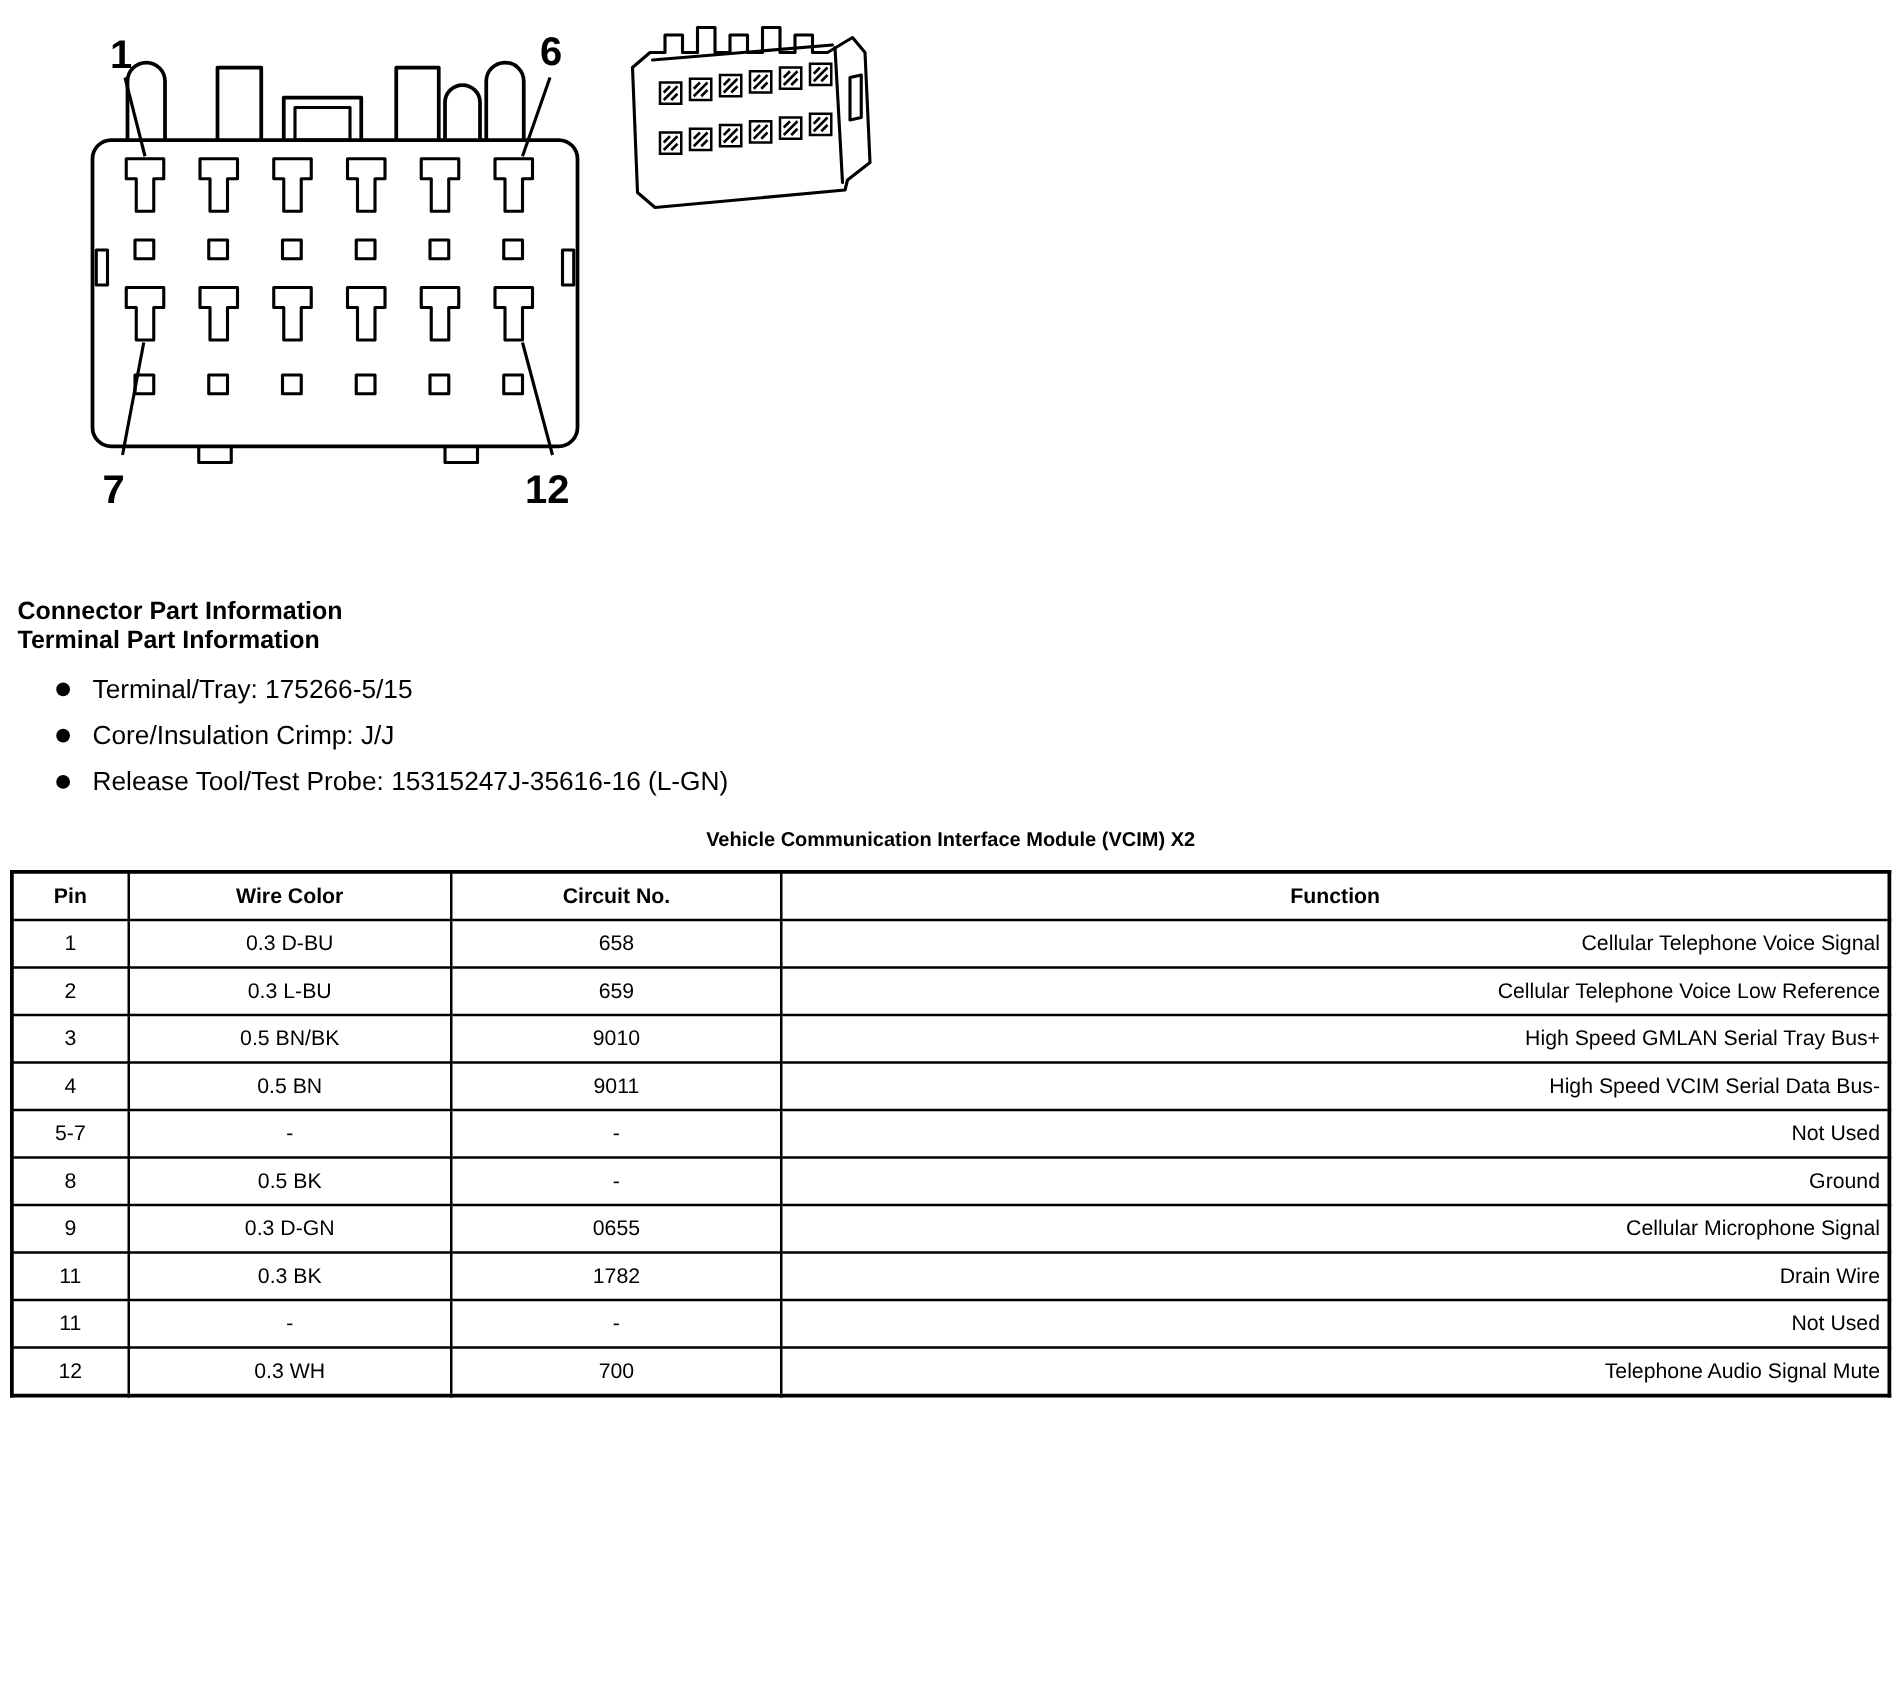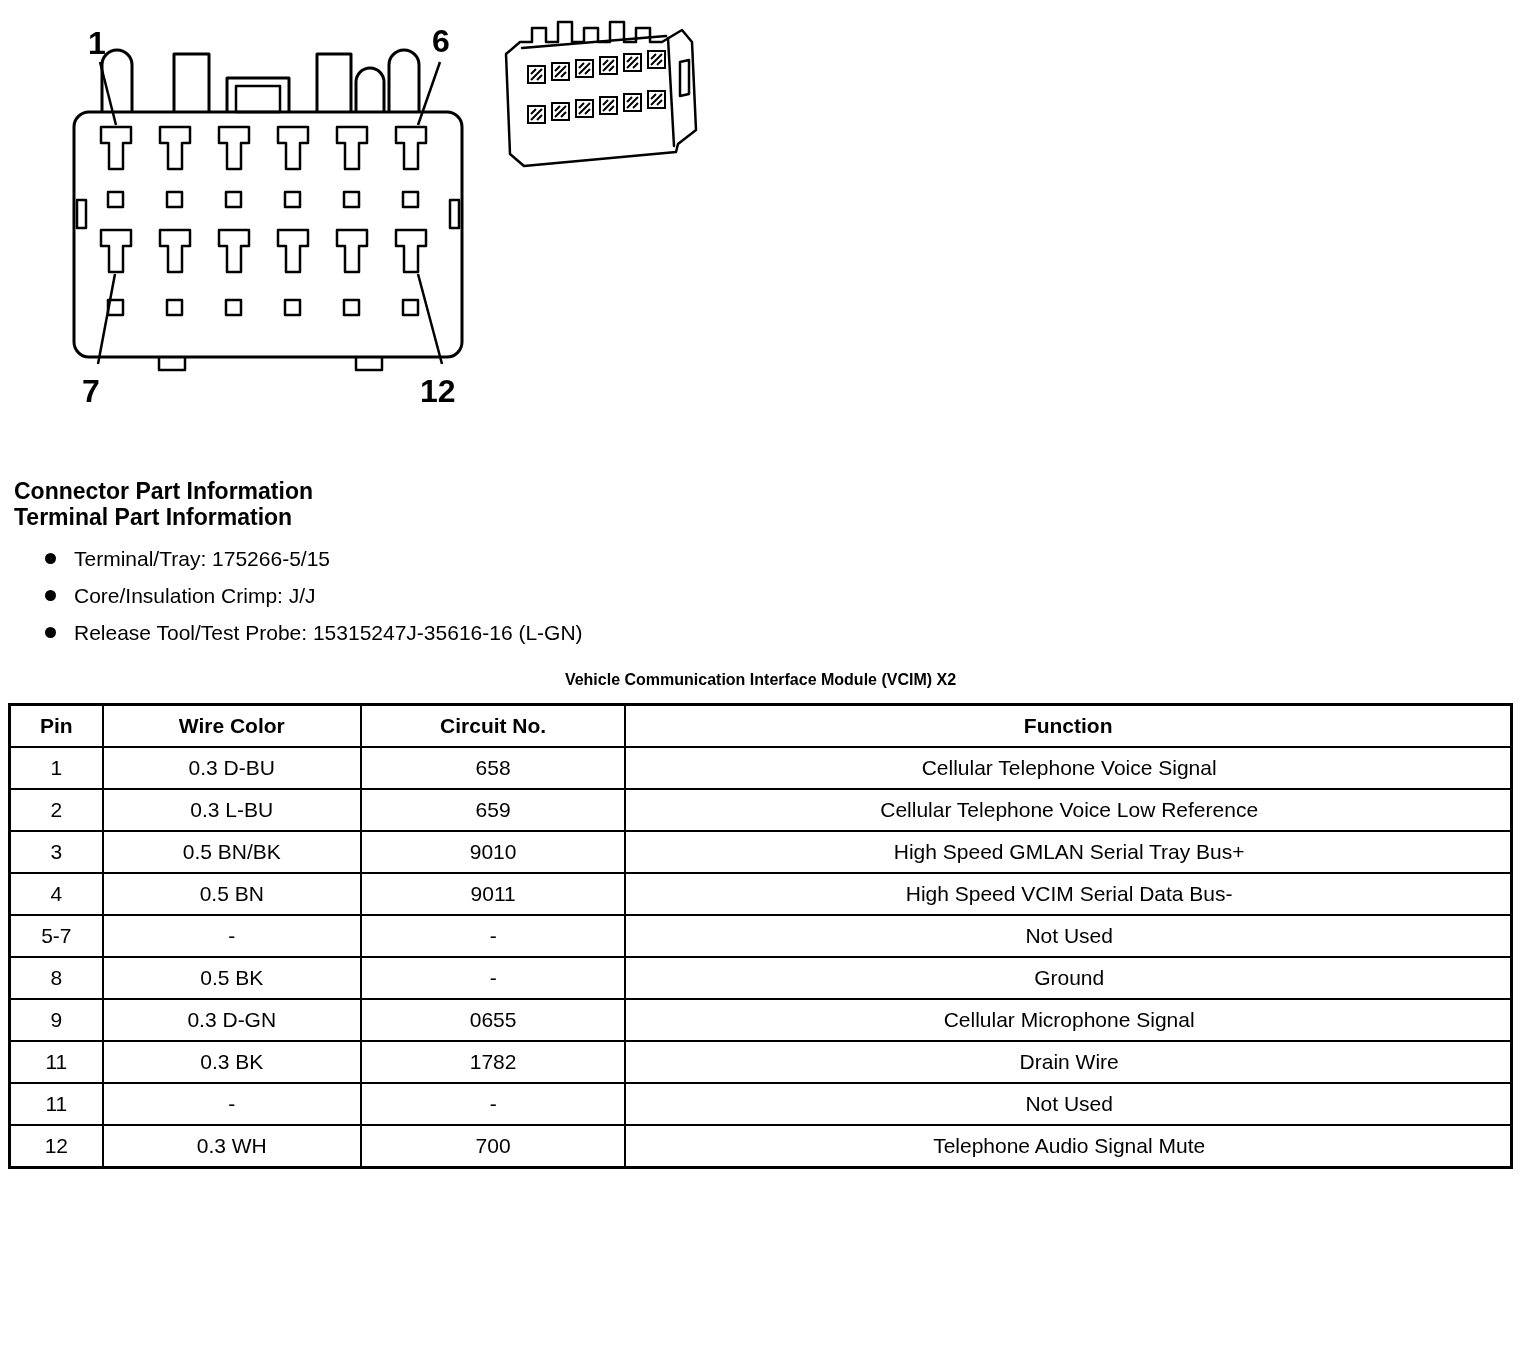"Connector Part Information" h2.section-heading { font-size: 23px -> 20px }
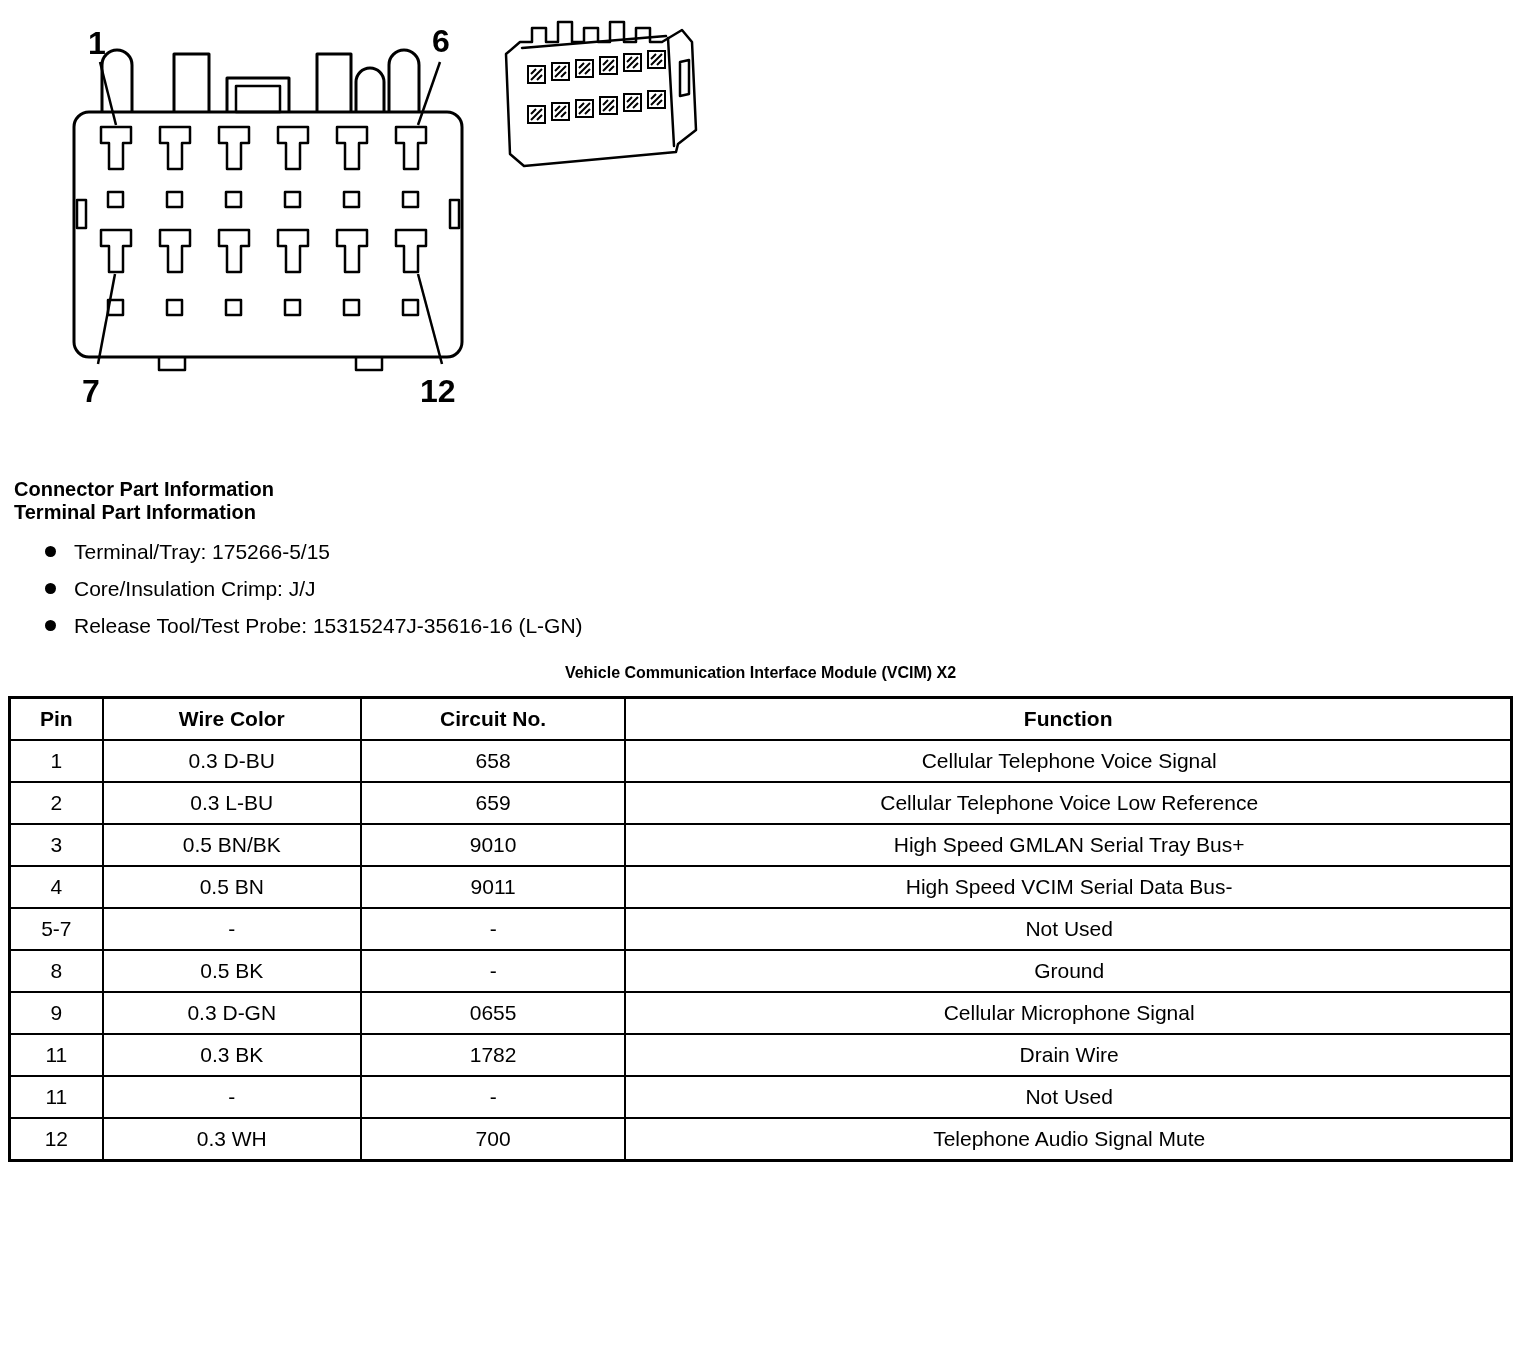"Pin" table.pinout th, table.pinout td { font-size: 21px -> 17px }
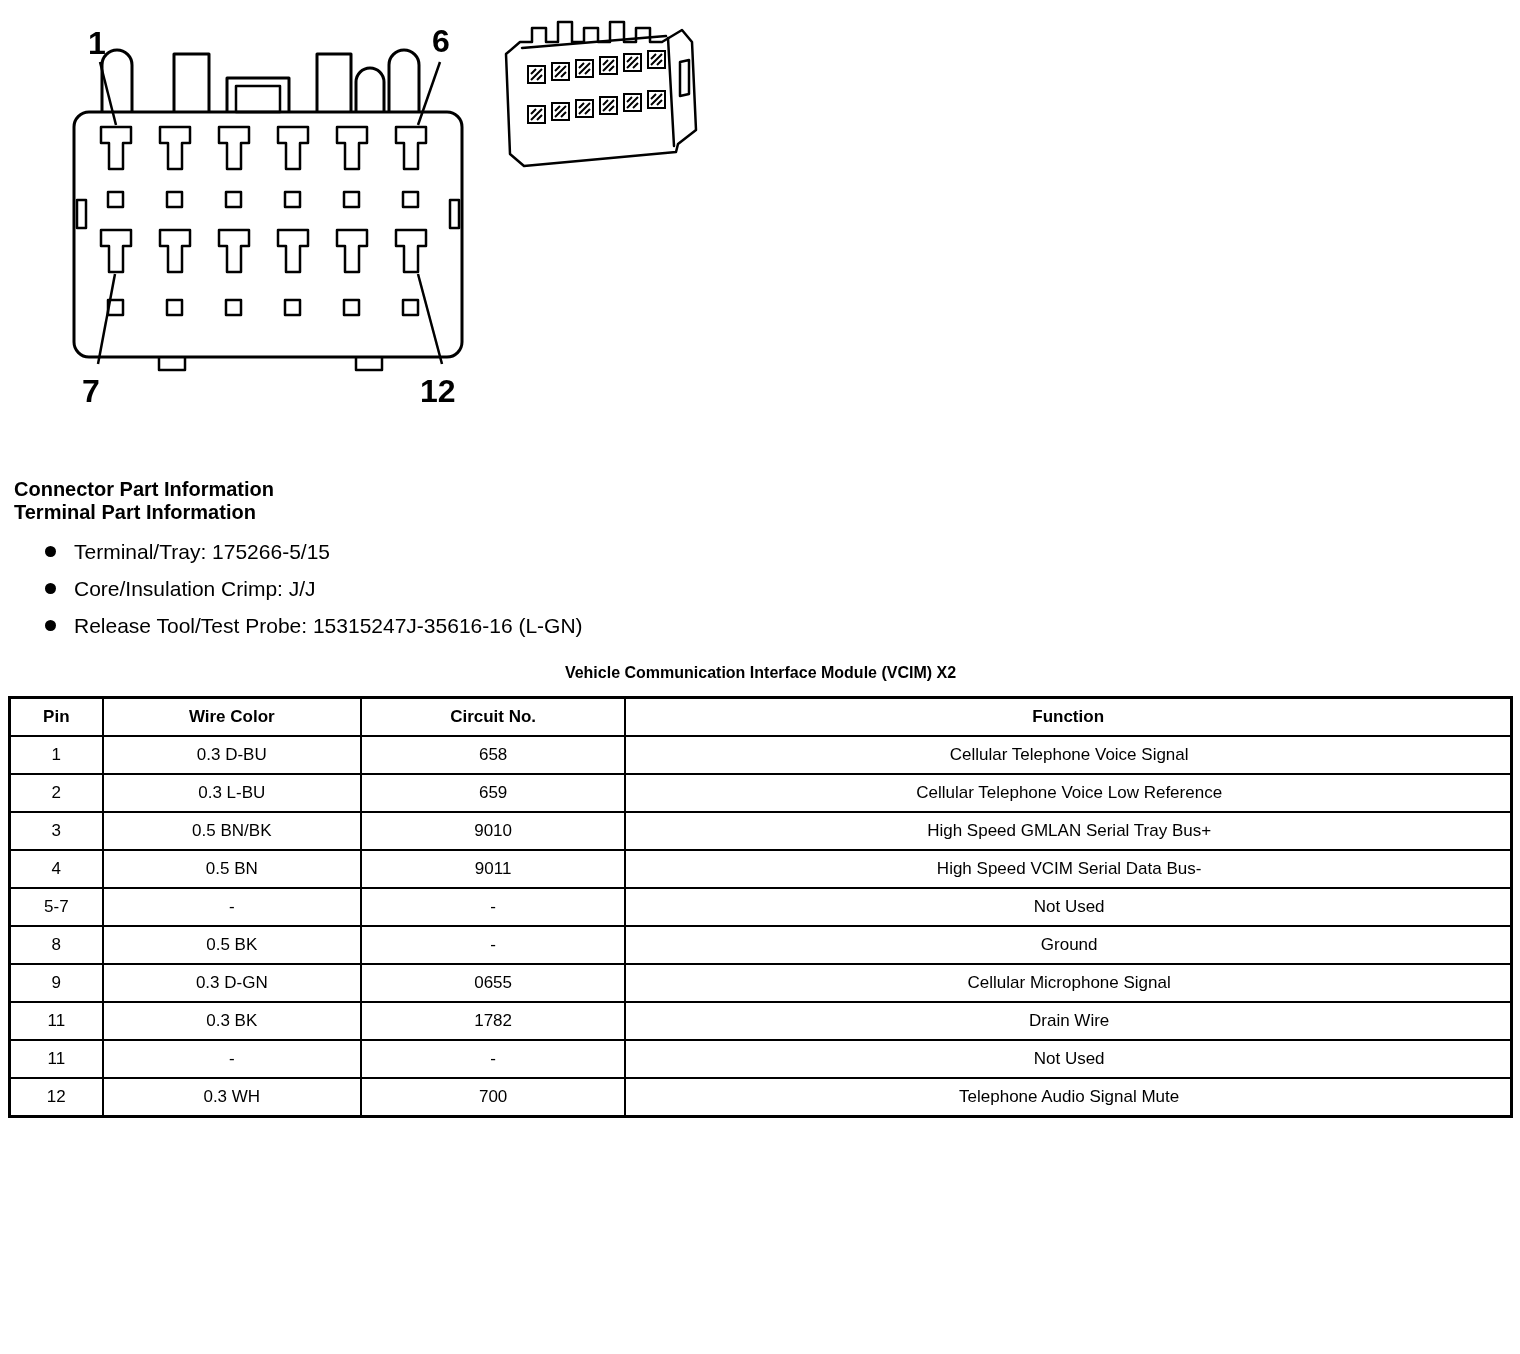"Cellular Telephone Voice Signal" table.pinout td.fn { text-align: center -> right }
